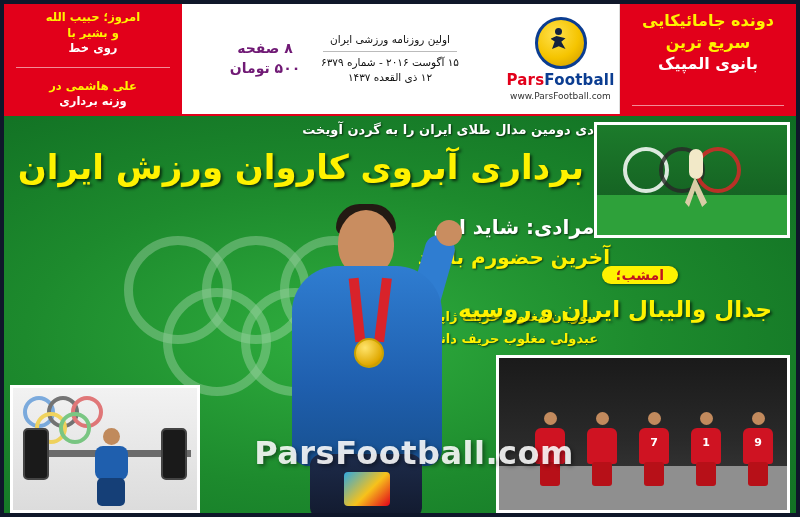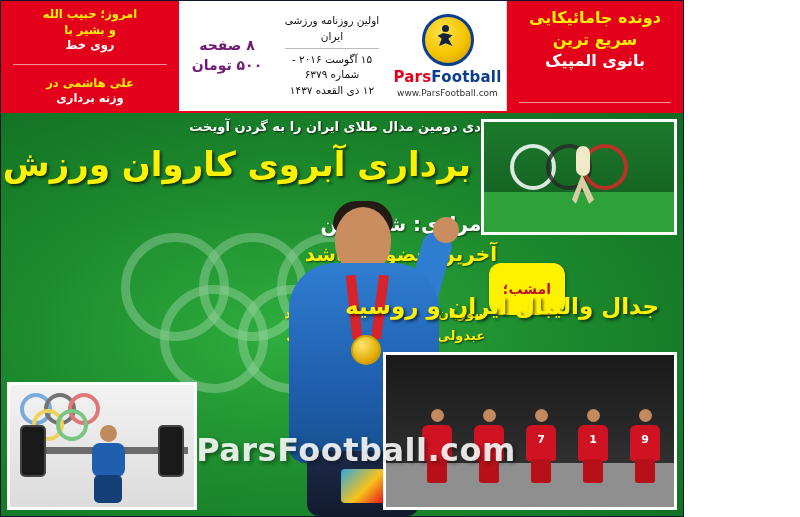"امروز؛ حبیب الله" .page { border: 1px solid #0f172a -> 4px solid #0f172a; width: 684px -> 800px }
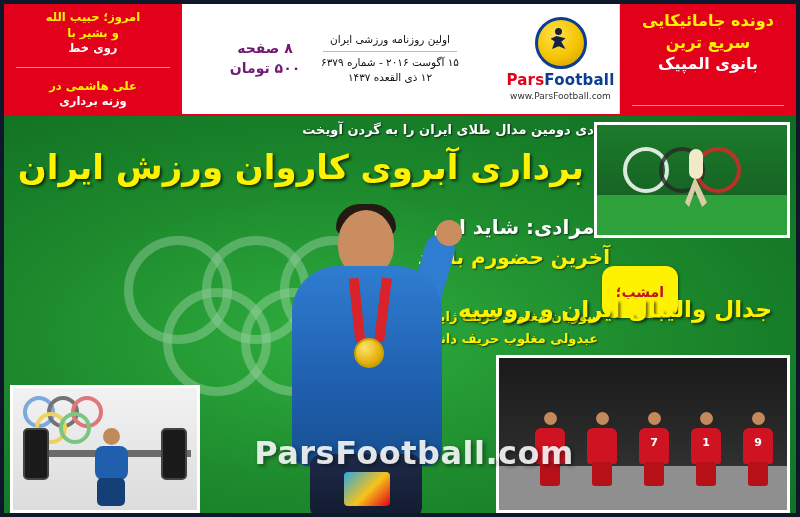"امشب؛" .badge-tonight { padding: 18px 14px -> 1px 14px }
